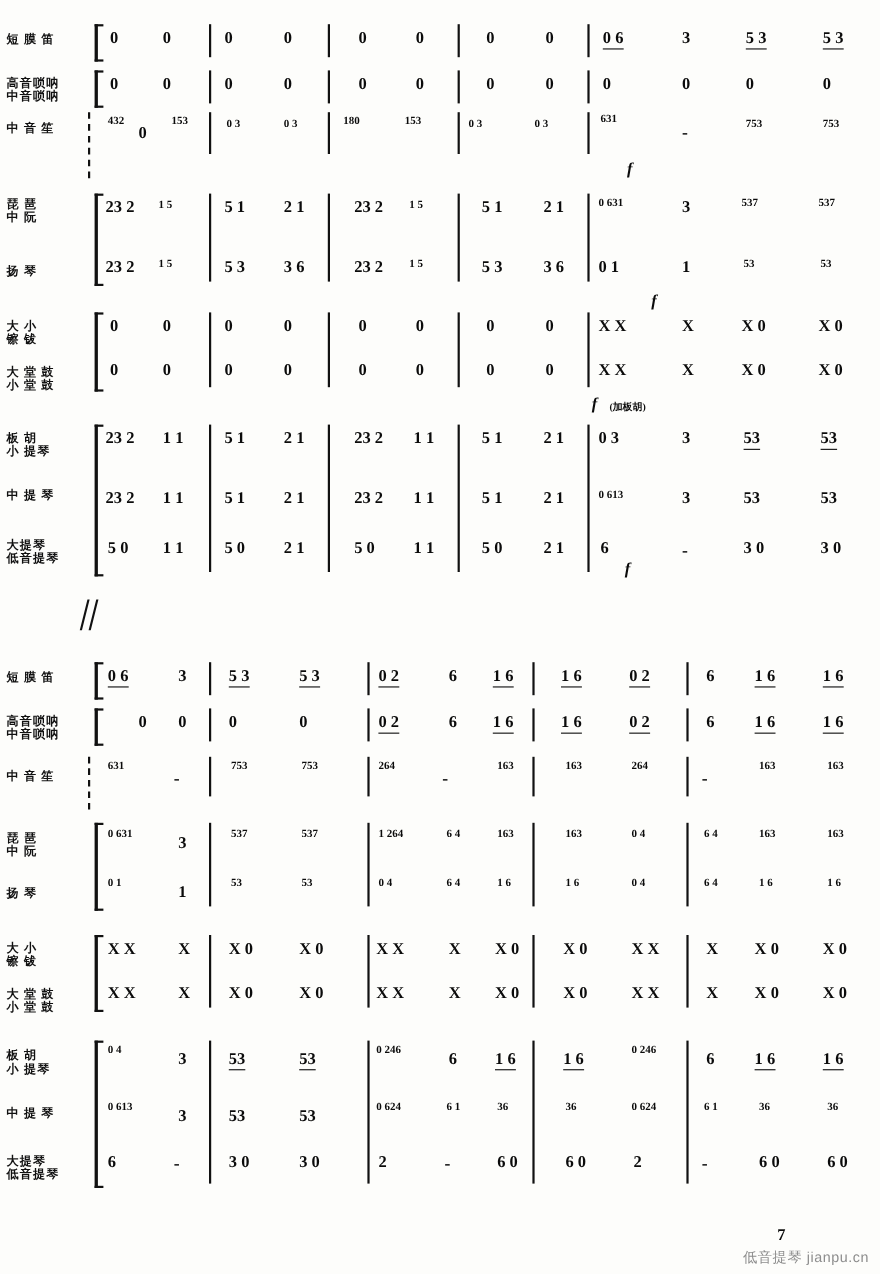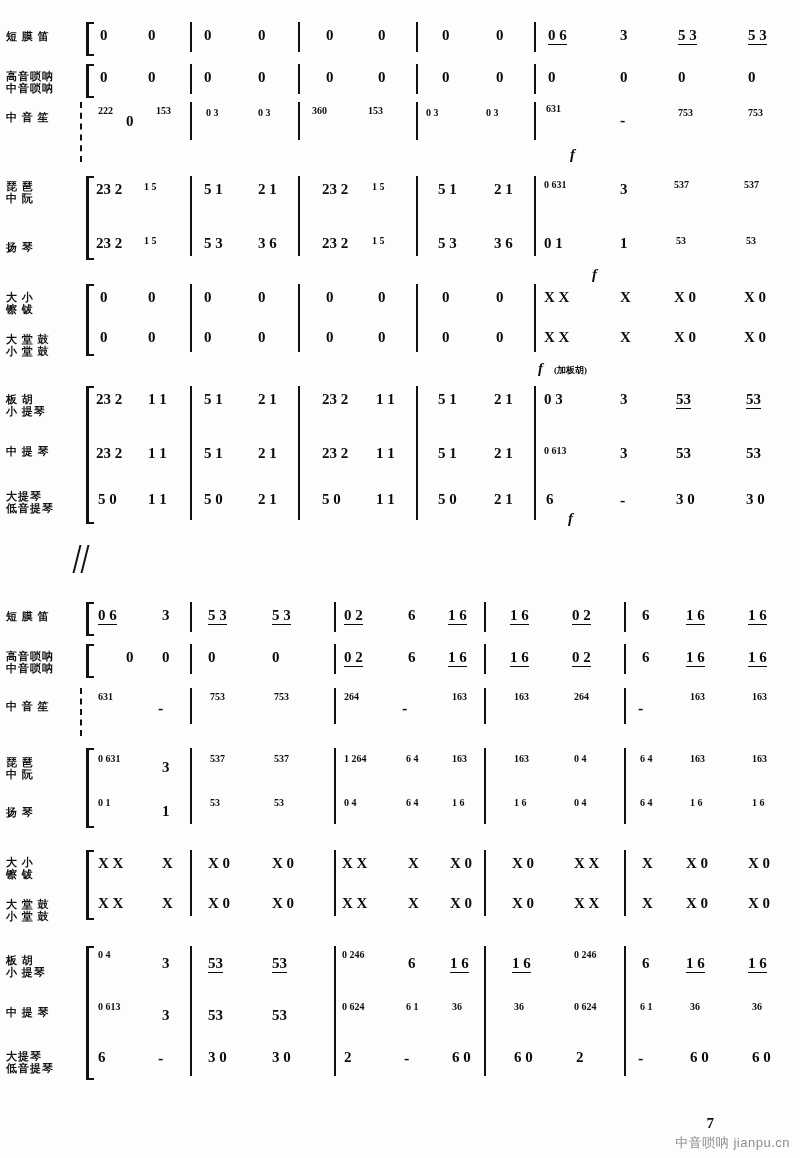"222" span.stack { text: 222 -> 432 }
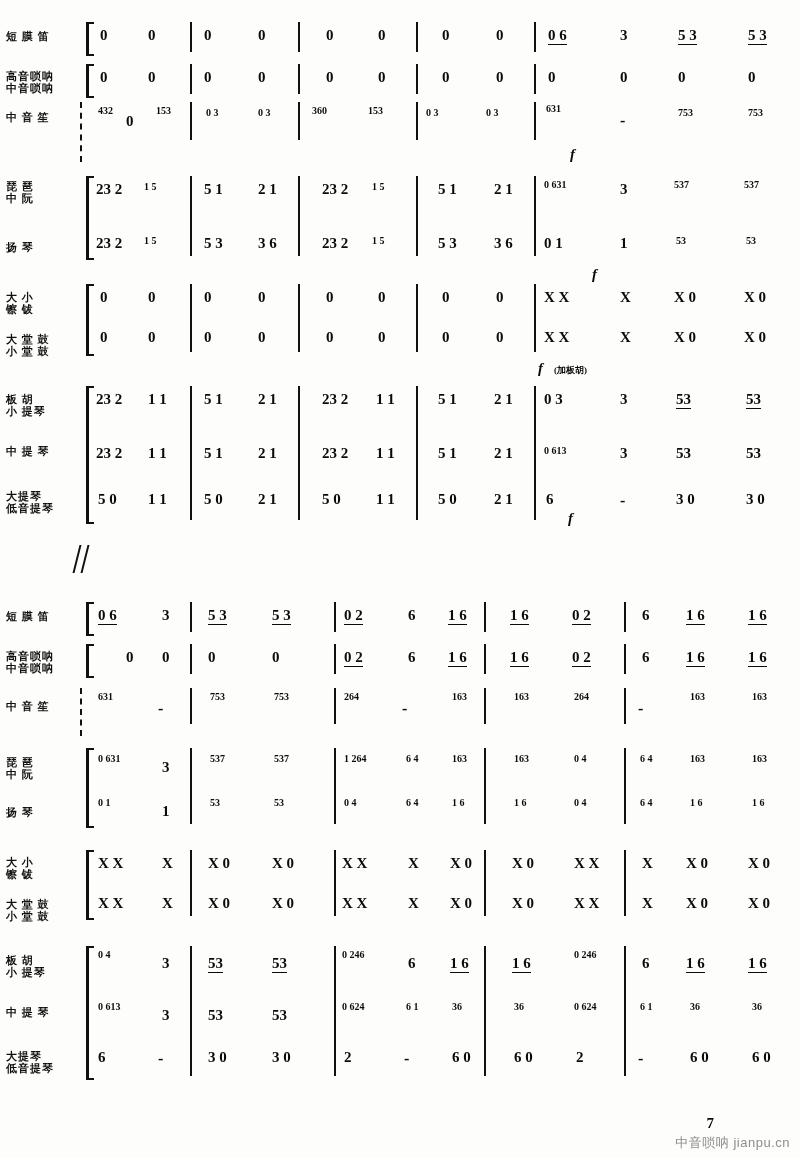"360" span.stack { text: 360 -> 180 }
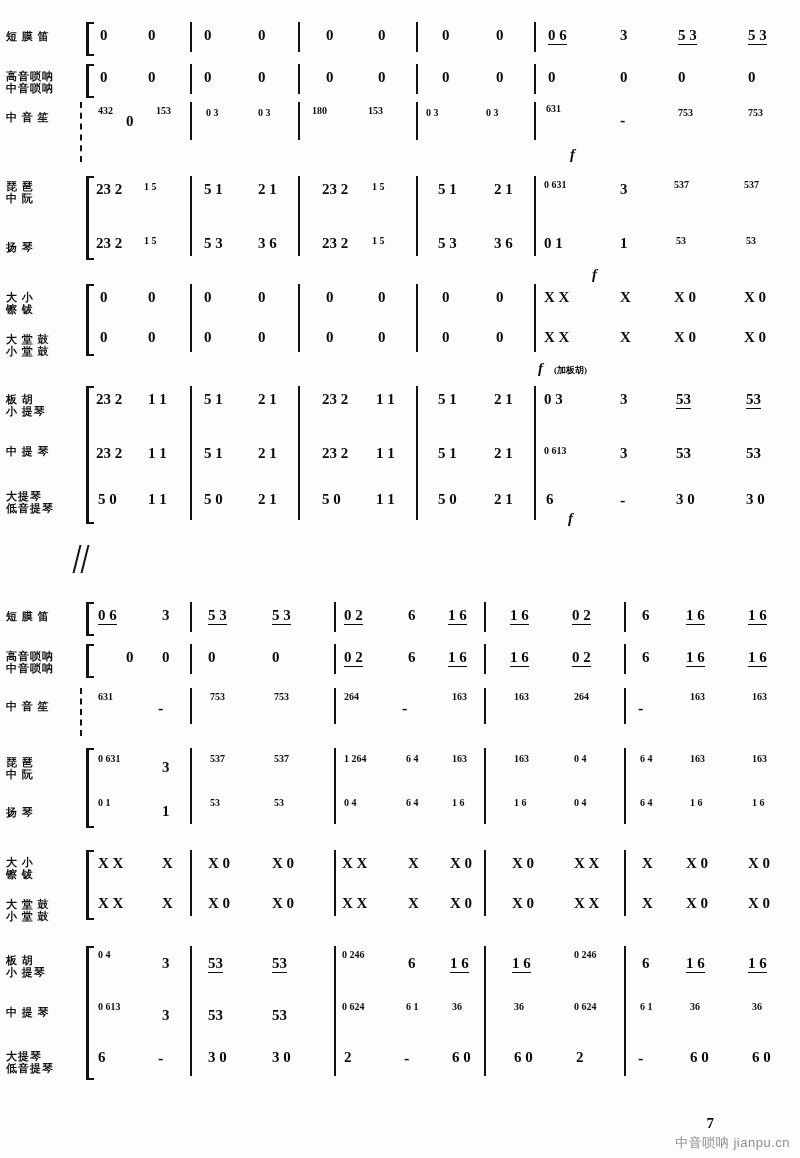"中音唢呐 jianpu.cn" div.watermark { text: 中音唢呐 -> 低音提琴 }
